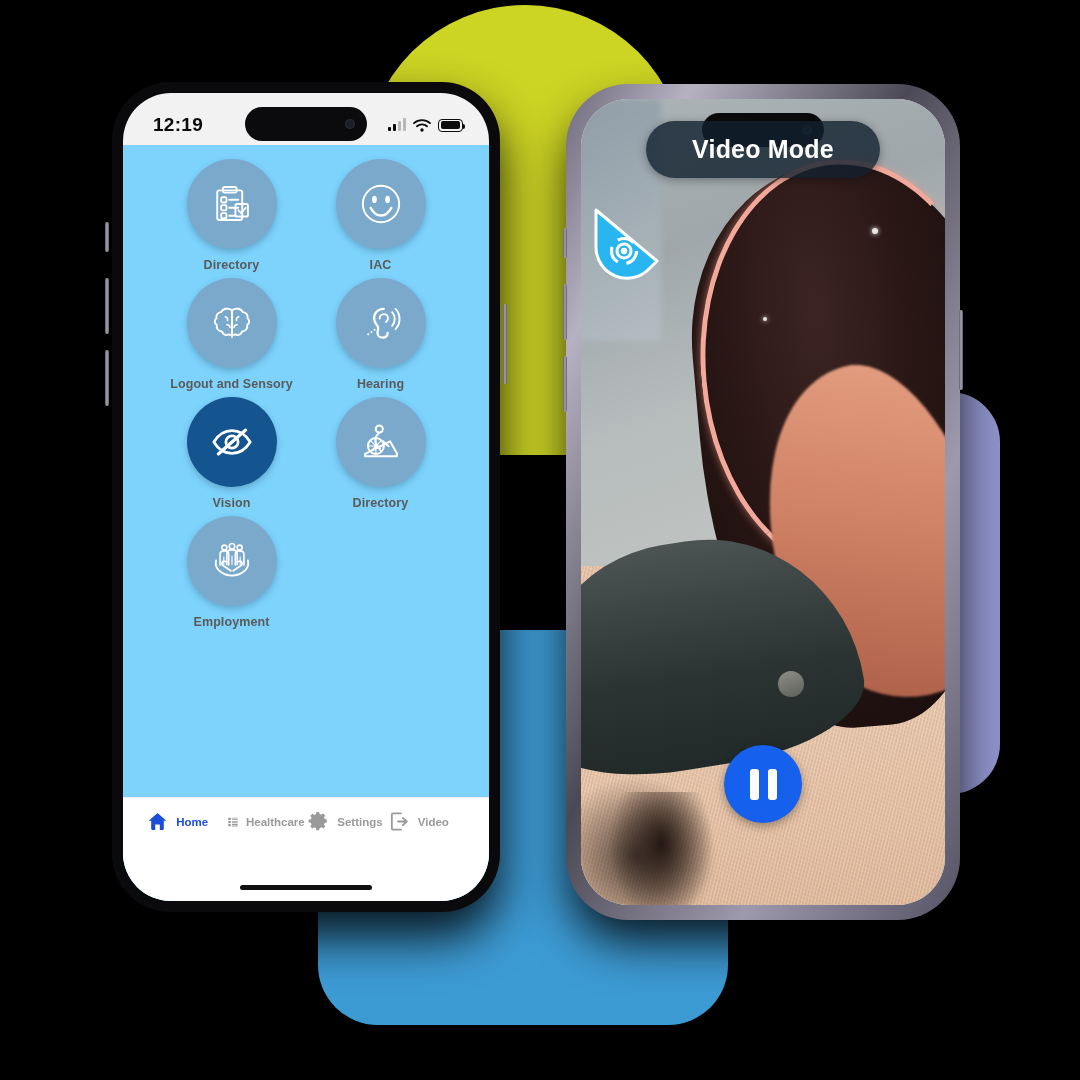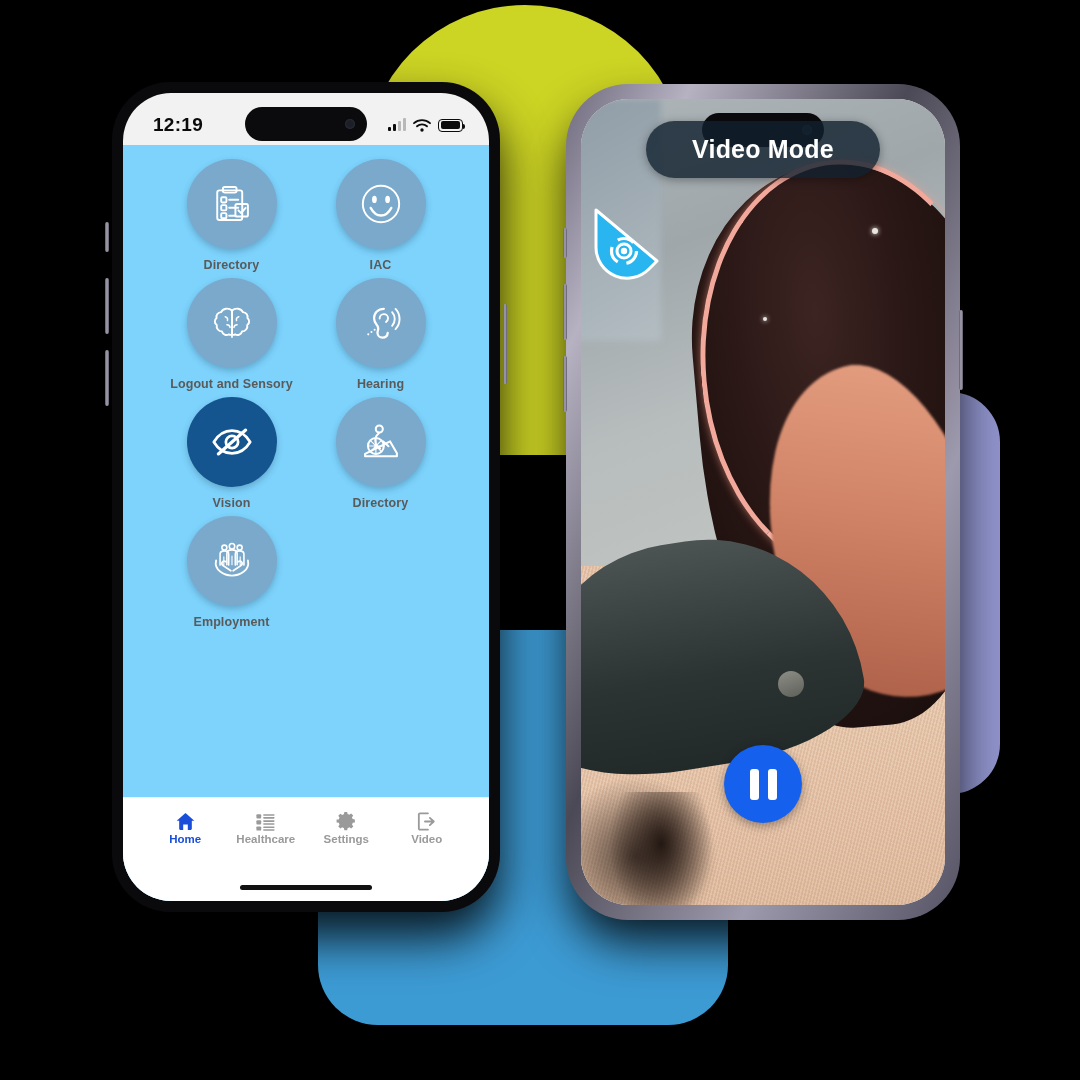"Home" .tab { flex-direction: column -> row; gap: 0 -> 7px }
